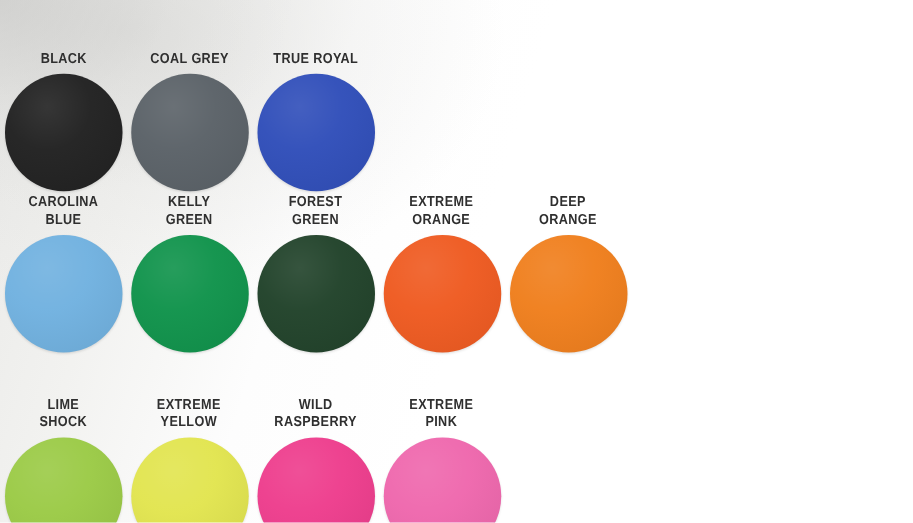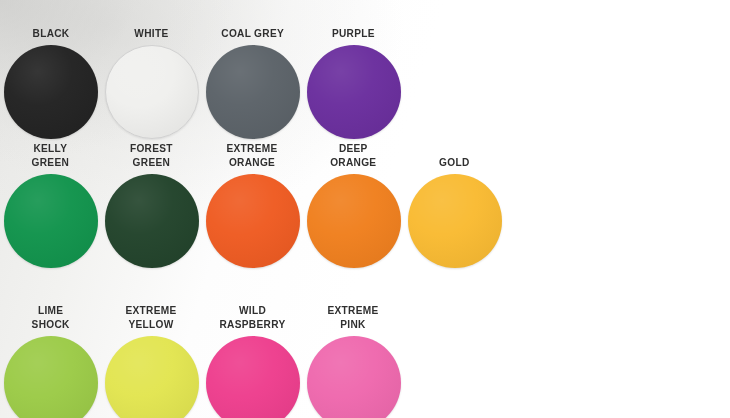"BLACK" .swatch-grid { top: 0 -> 14px }
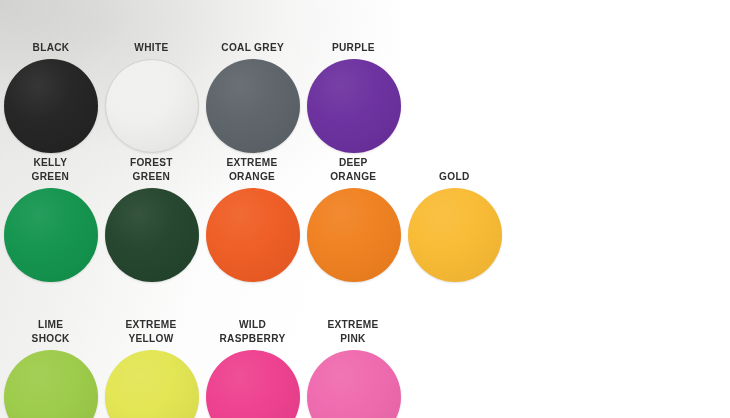"WHITE" div.swatch-cell { html: <div> <div>WHITE</div> <div></div> </div> -> none }
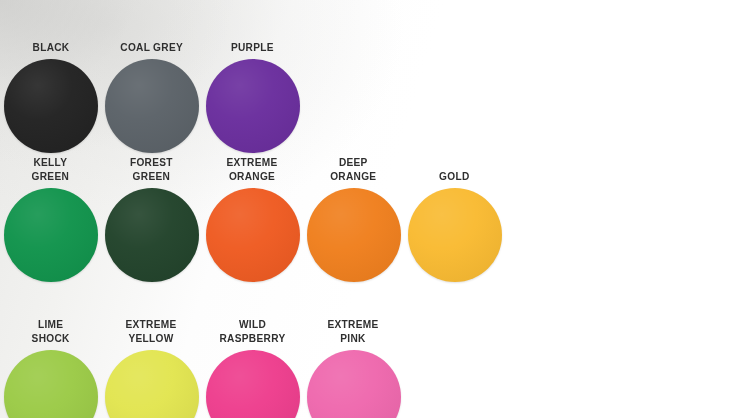"TRUE ROYAL" div.swatch-cell { html: none -> <div> <div>TRUE ROYAL</div> <div></div> </div> }
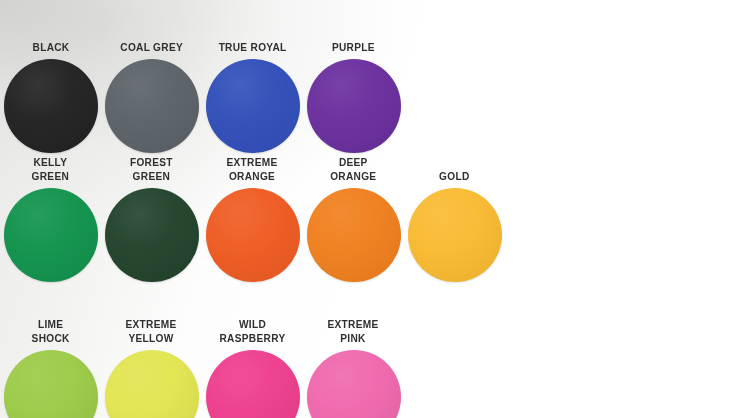"PURPLE" div.swatch-cell { html: <div> <div>PURPLE</div> <div></div> </div> -> none }
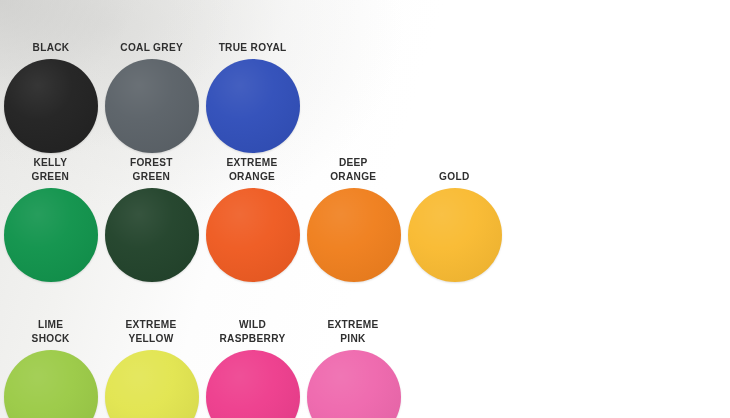"CAROLINA" div.swatch-cell { html: none -> <div> <div>CAROLINA BLUE</div> <div></div> </div> }
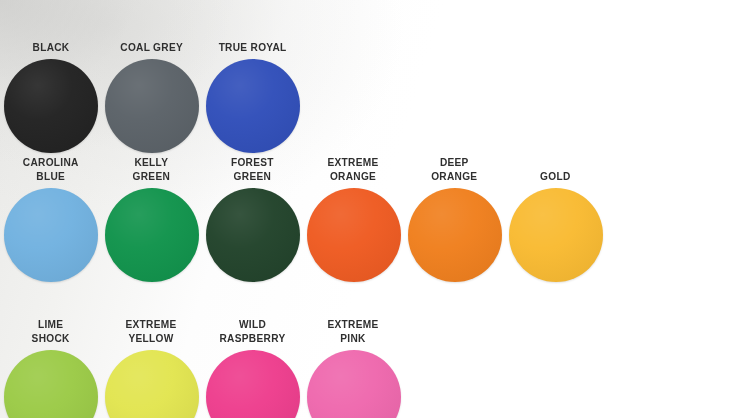"GOLD" div.swatch-cell { html: <div> <div>GOLD</div> <div></div> </div> -> none }
